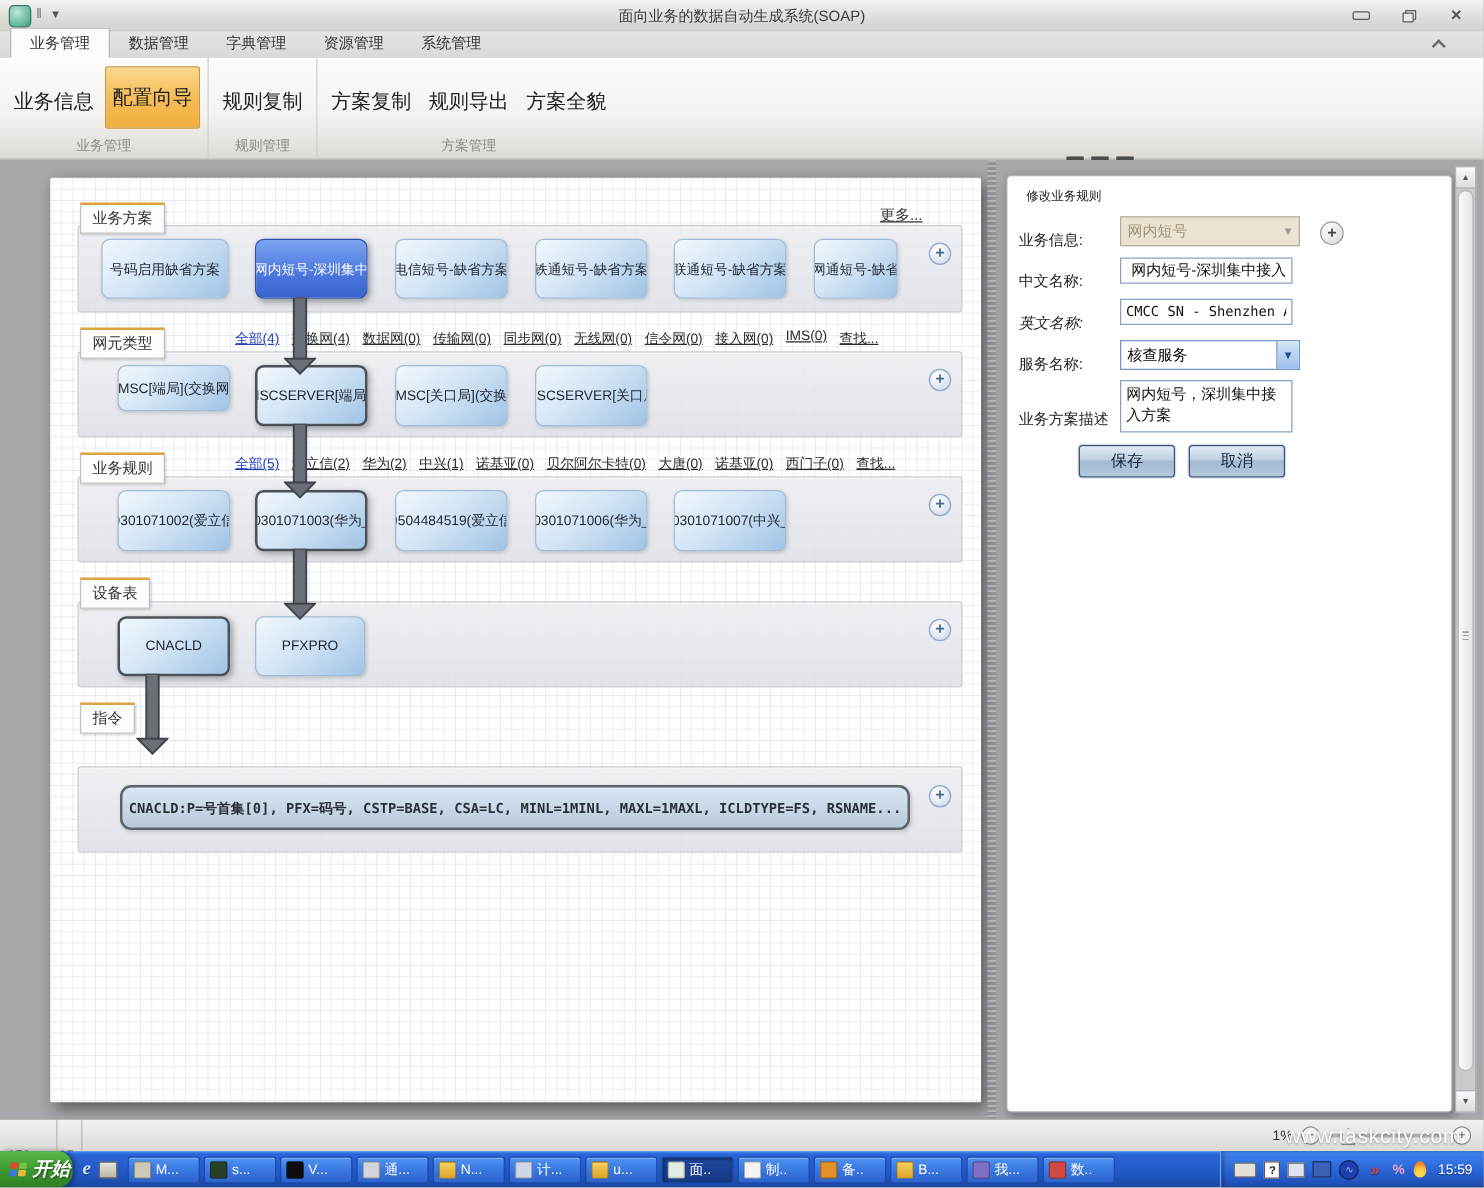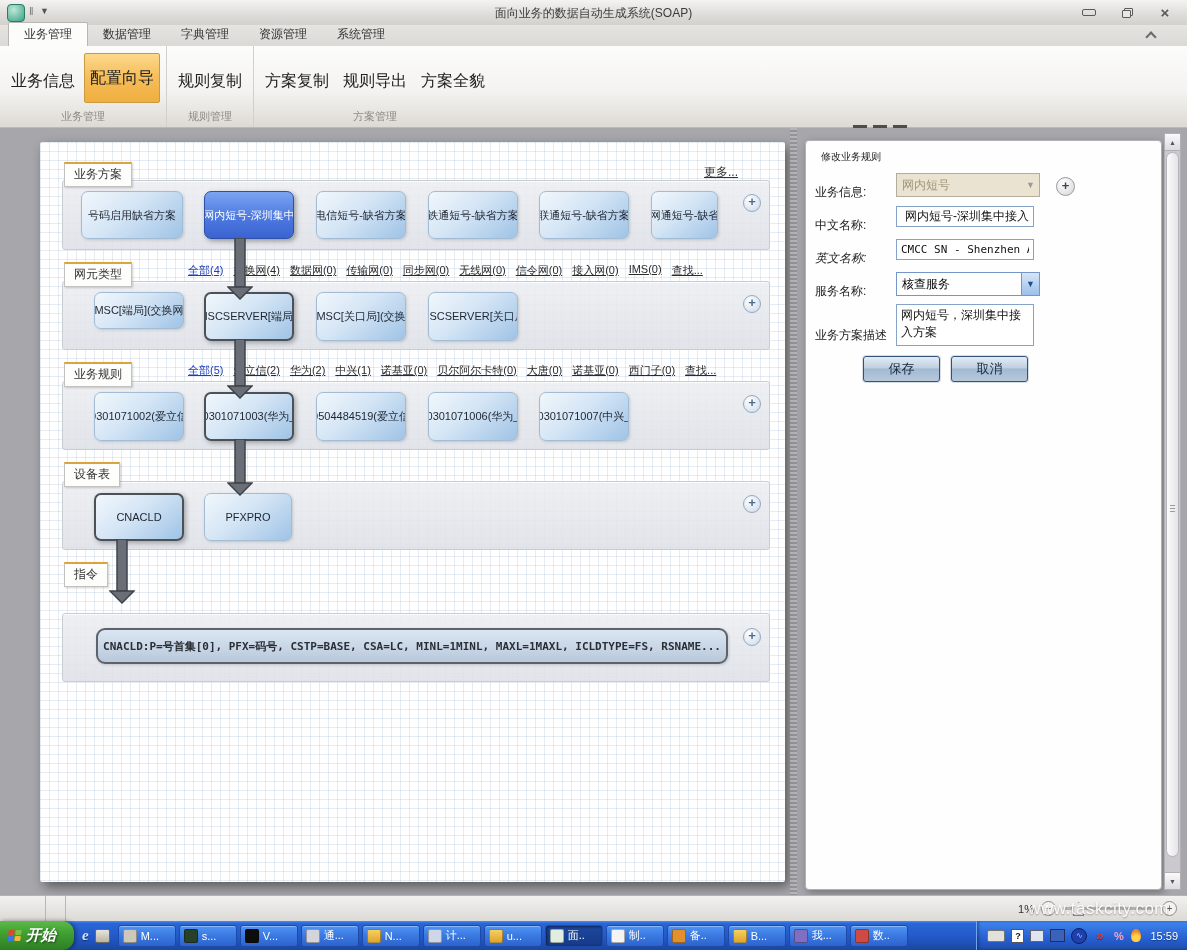"开始" .startbtn { padding: 0 18px 0 8px -> 0 2px 0 8px }
